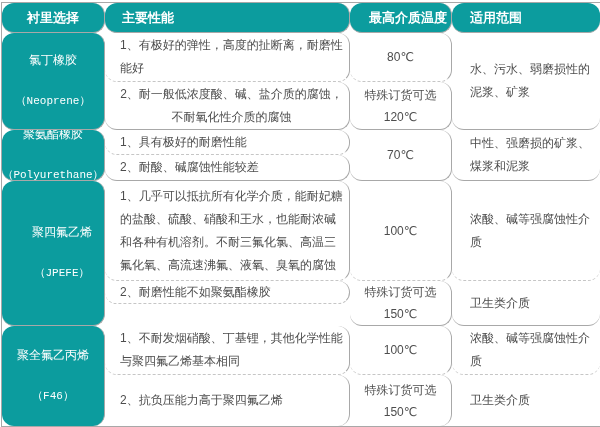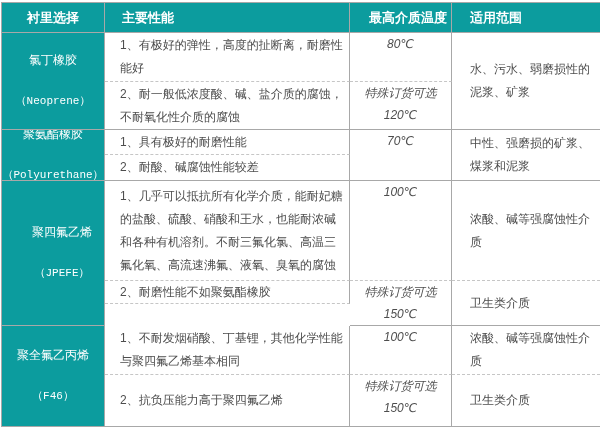"衬里选择" .c { border-radius: none -> 12px }
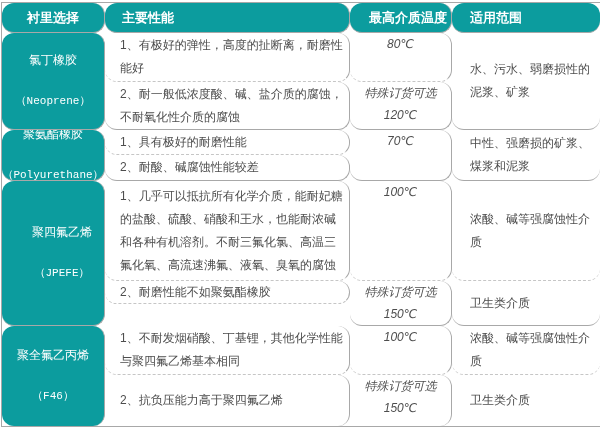"80℃" .temp { font-style: italic -> none; justify-content: none -> center }
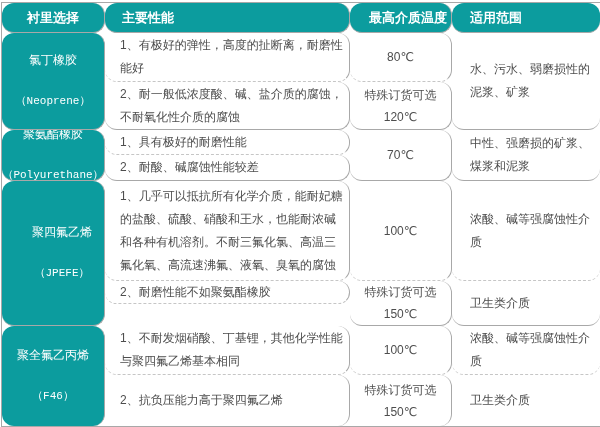"2、耐一般低浓度酸、碱、盐介质的腐蚀，不耐氧化性介质的腐蚀" div.c { text-align: none -> center }
